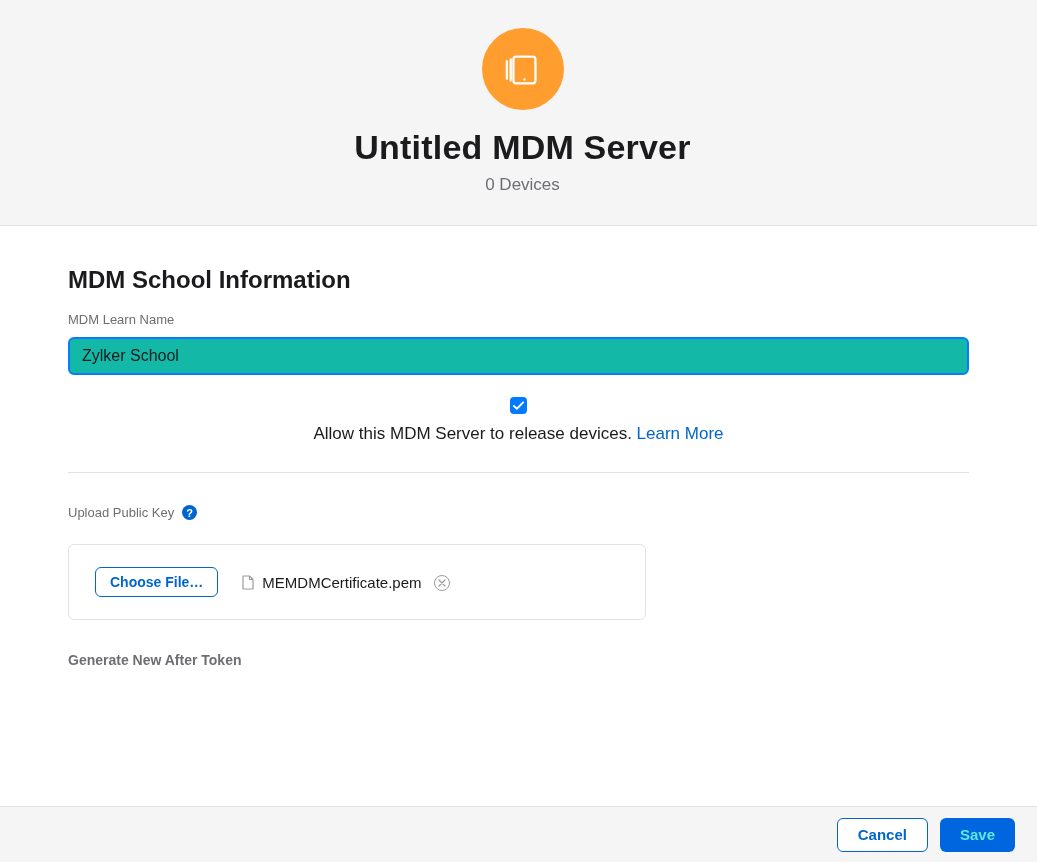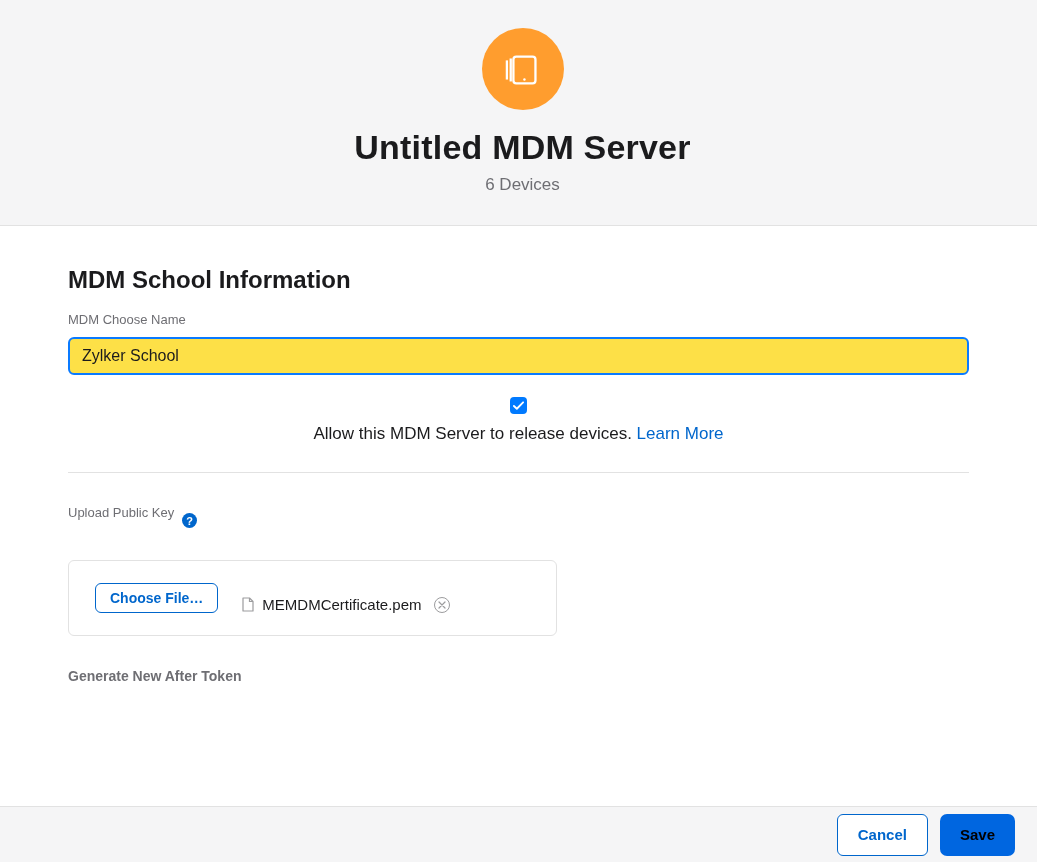"6 Devices" div.device-count { text: 6 -> 0 }
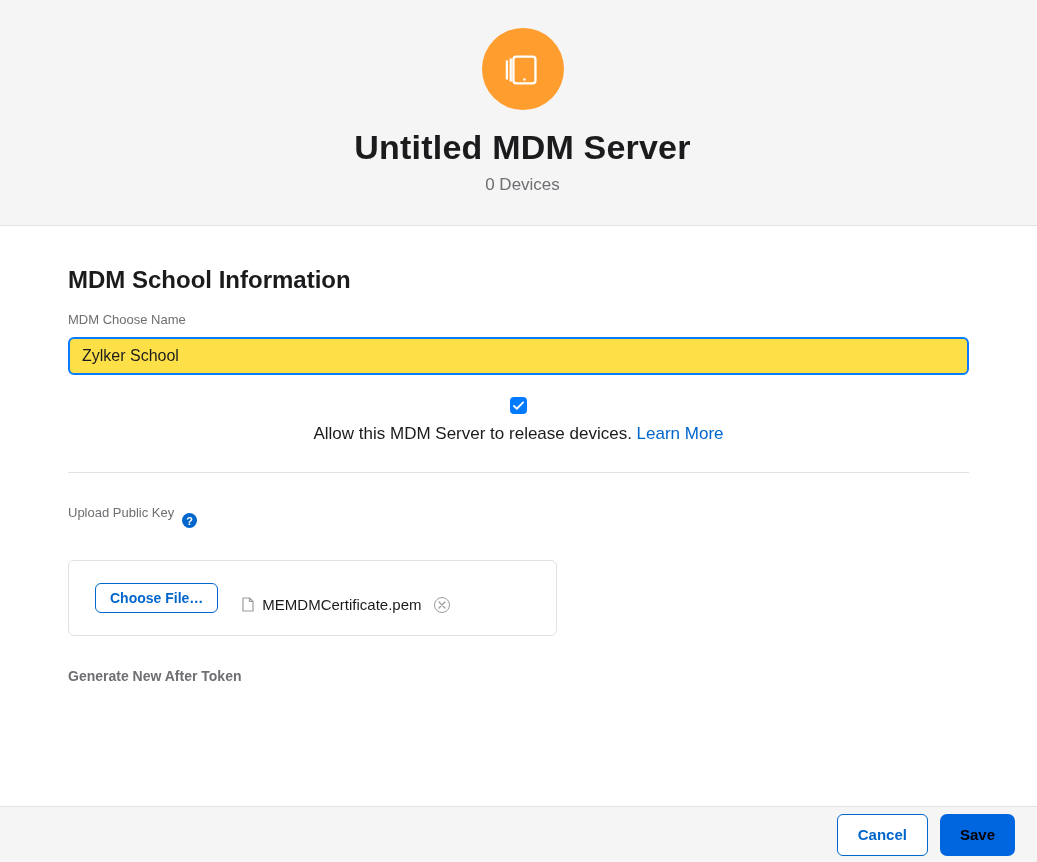"MDM Choose Name" div.field-label { text: Choose -> Learn }
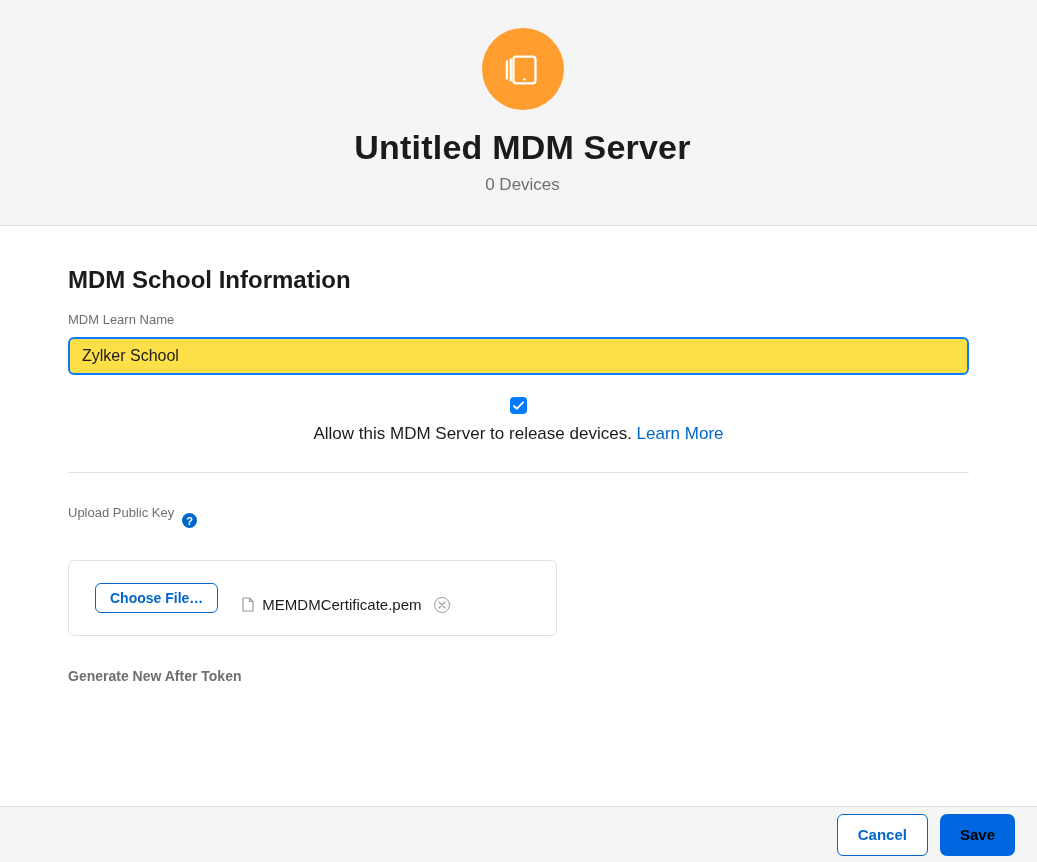"Zylker School" .text-input { background: #fde047 -> #14b8a6 }
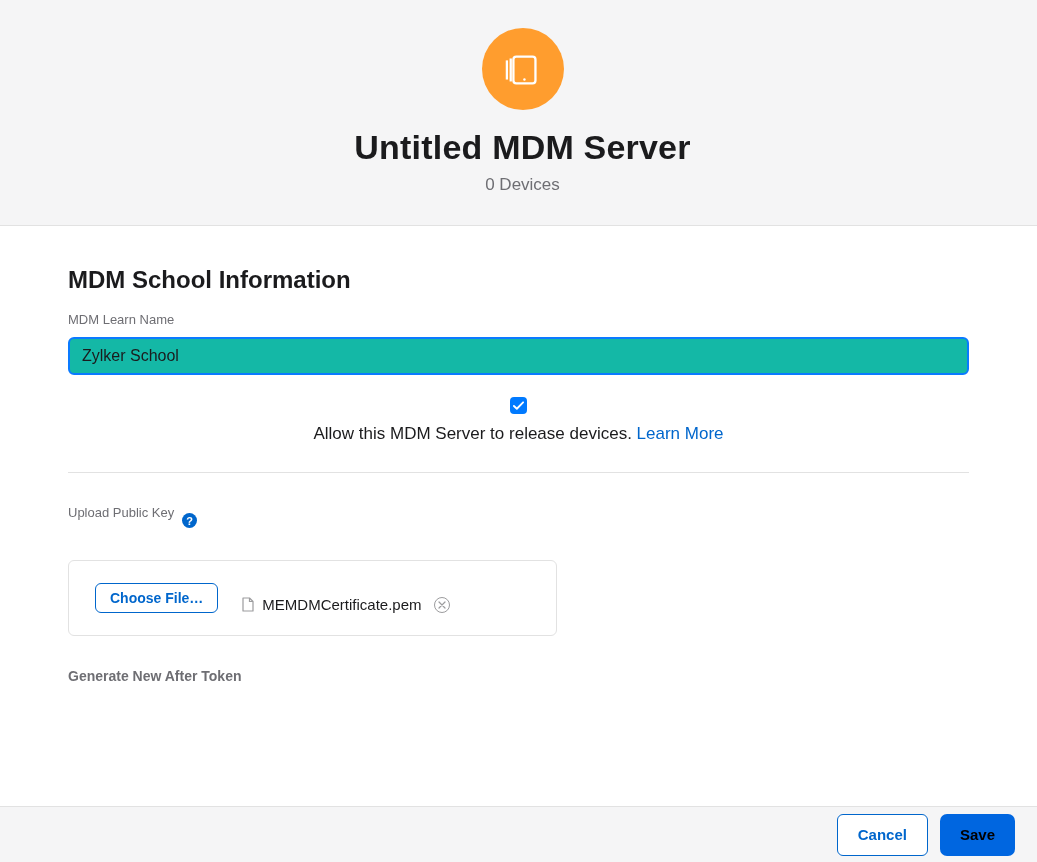"Upload Public Key" span.field-label { margin-bottom: 16px -> 0 }
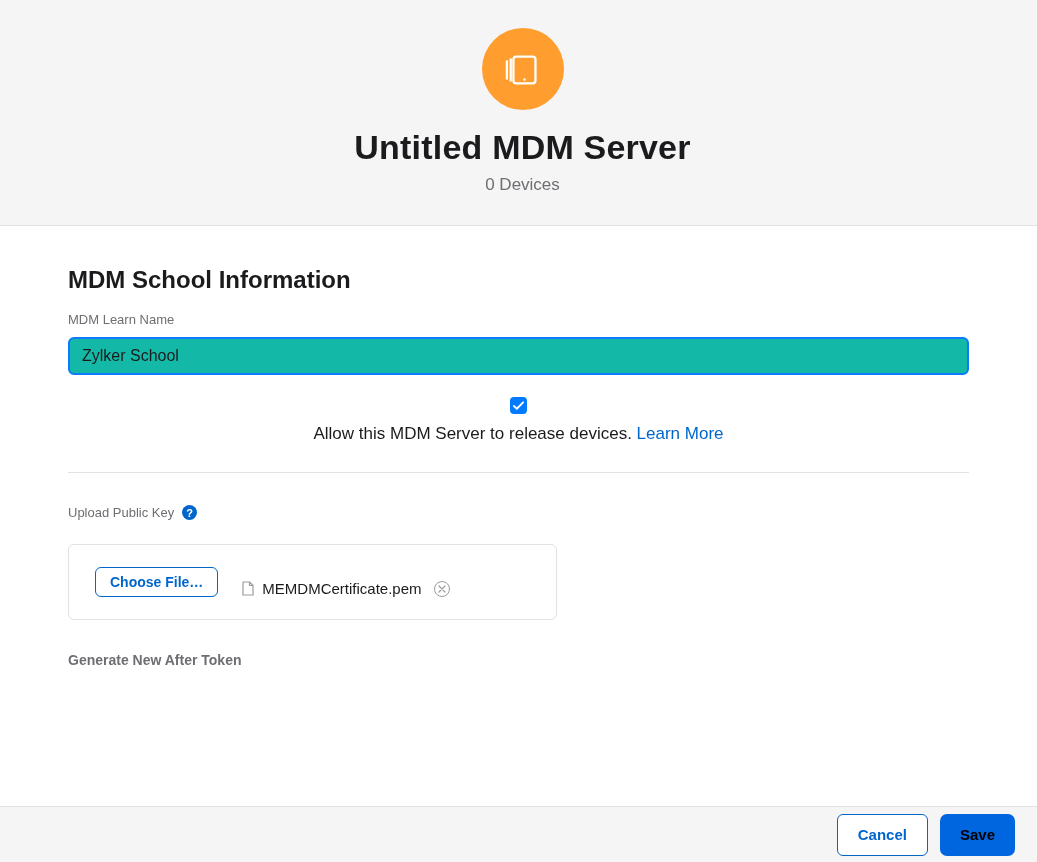"Choose File…" .upload-box { align-items: flex-end -> flex-start; width: 489px -> 578px }
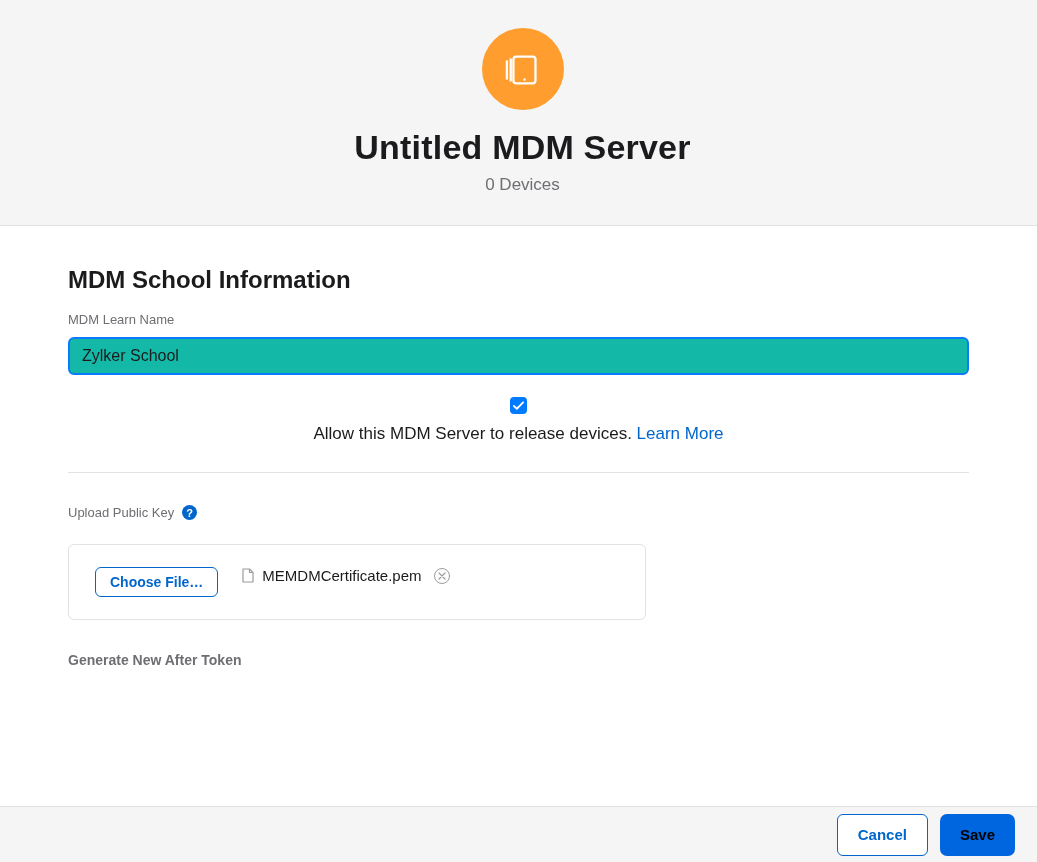"MEMDMCertificate.pem" .file-row { margin-top: none -> 7px }
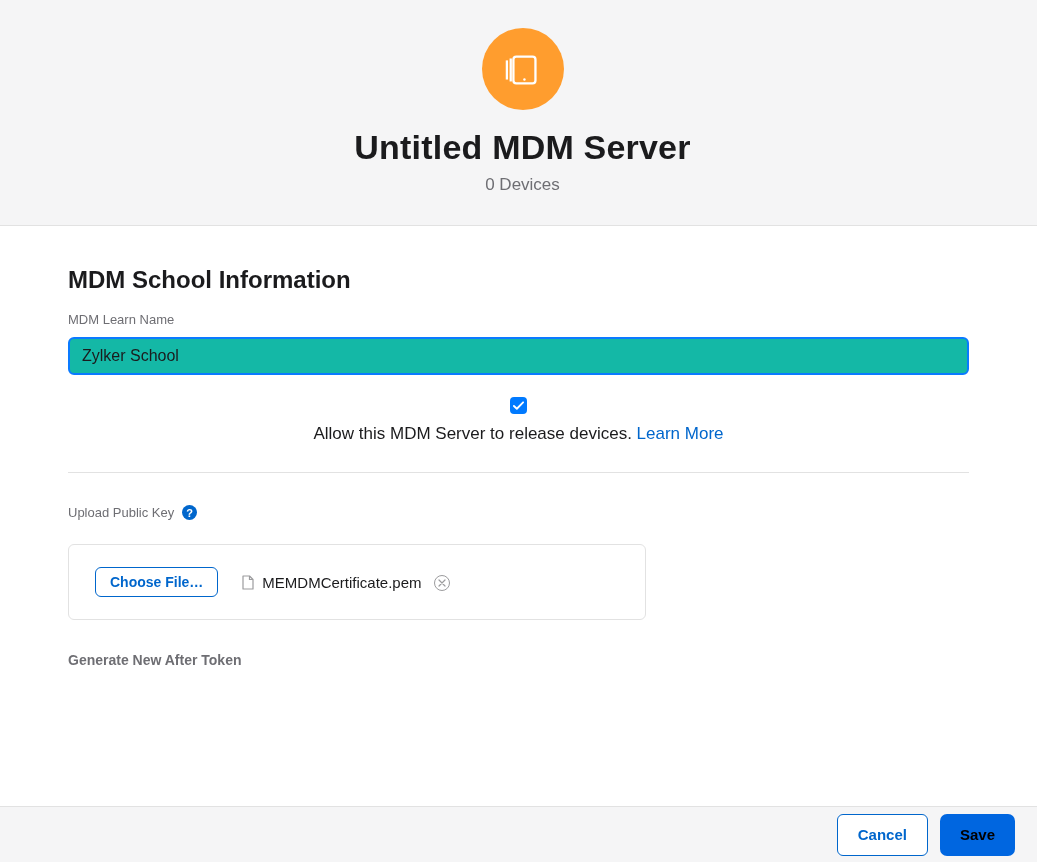"Cancel" .btn { height: 42px -> 34px }
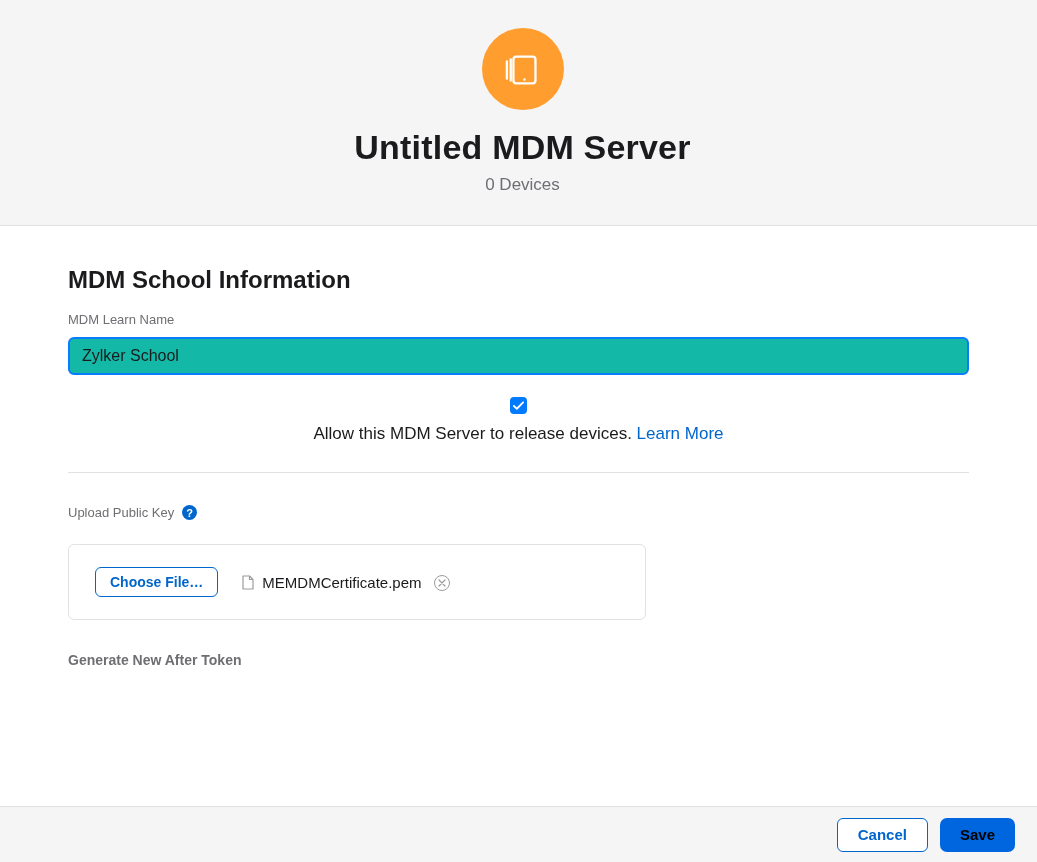"Save" .btn-save { border-radius: 7px -> none; color: #000000 -> #5eead4 }
